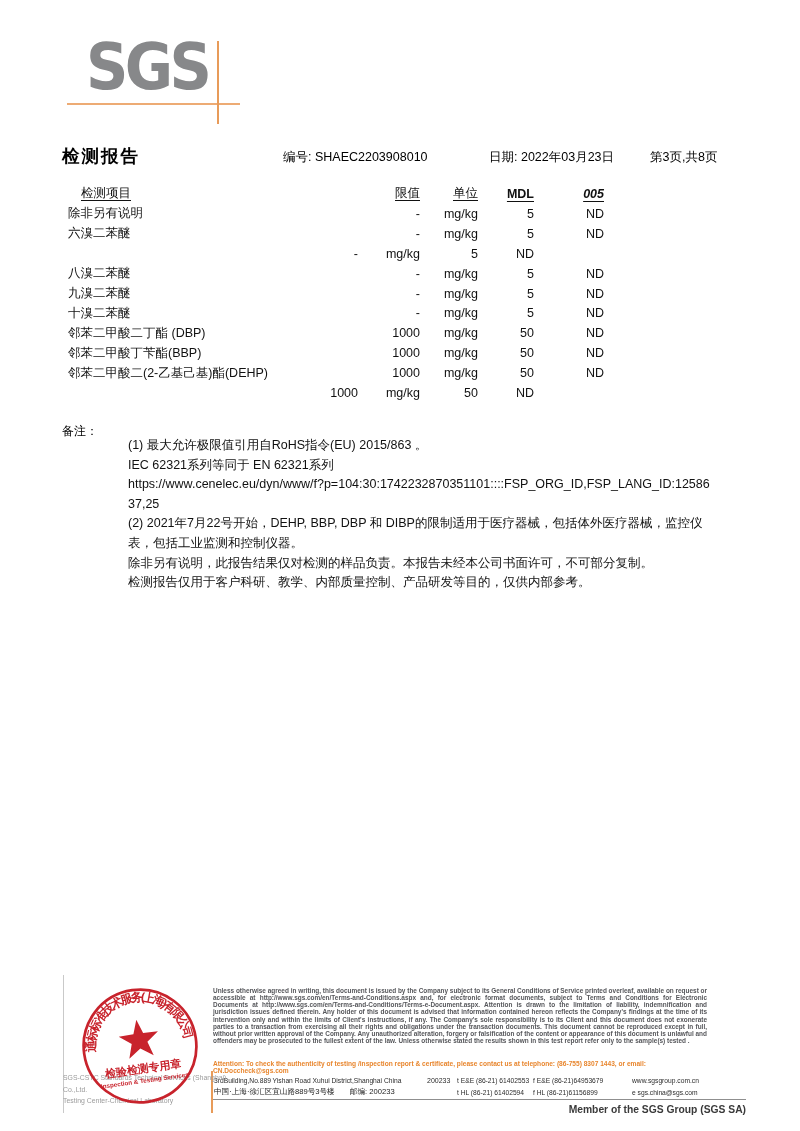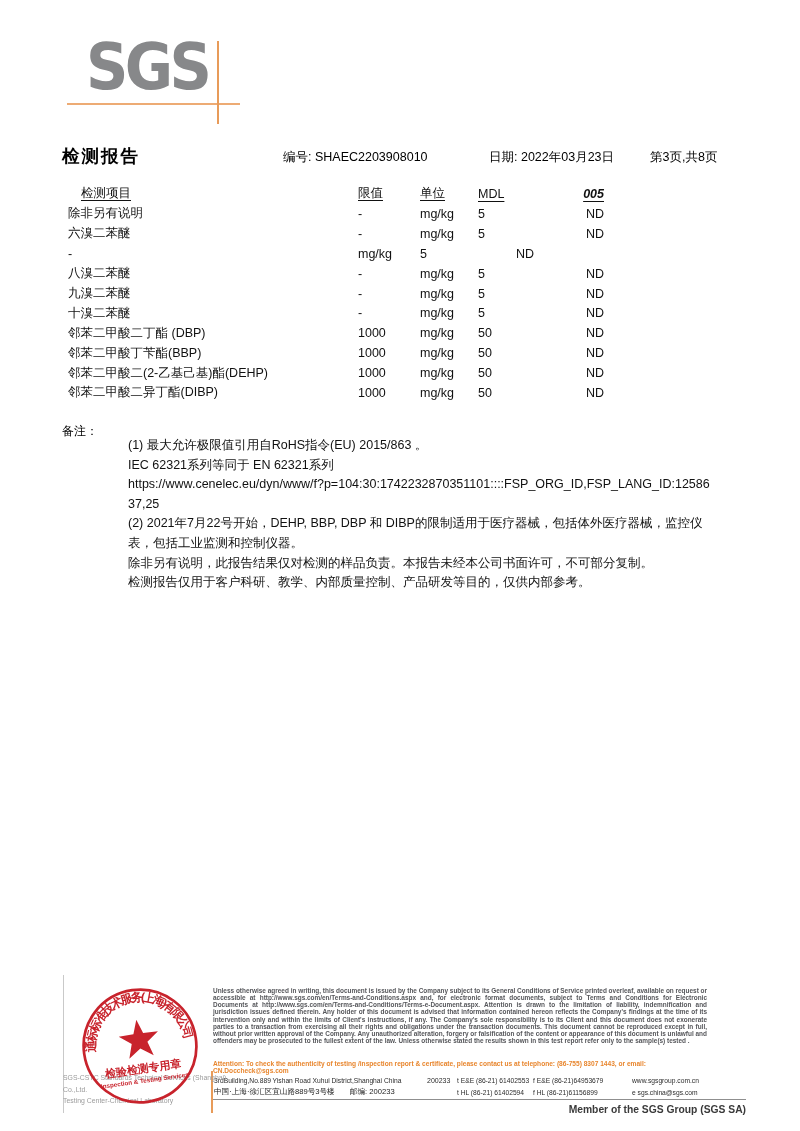"限值" .trow .c-limit,.trow .c-unit,.trow .c-mdl { text-align: left -> right }
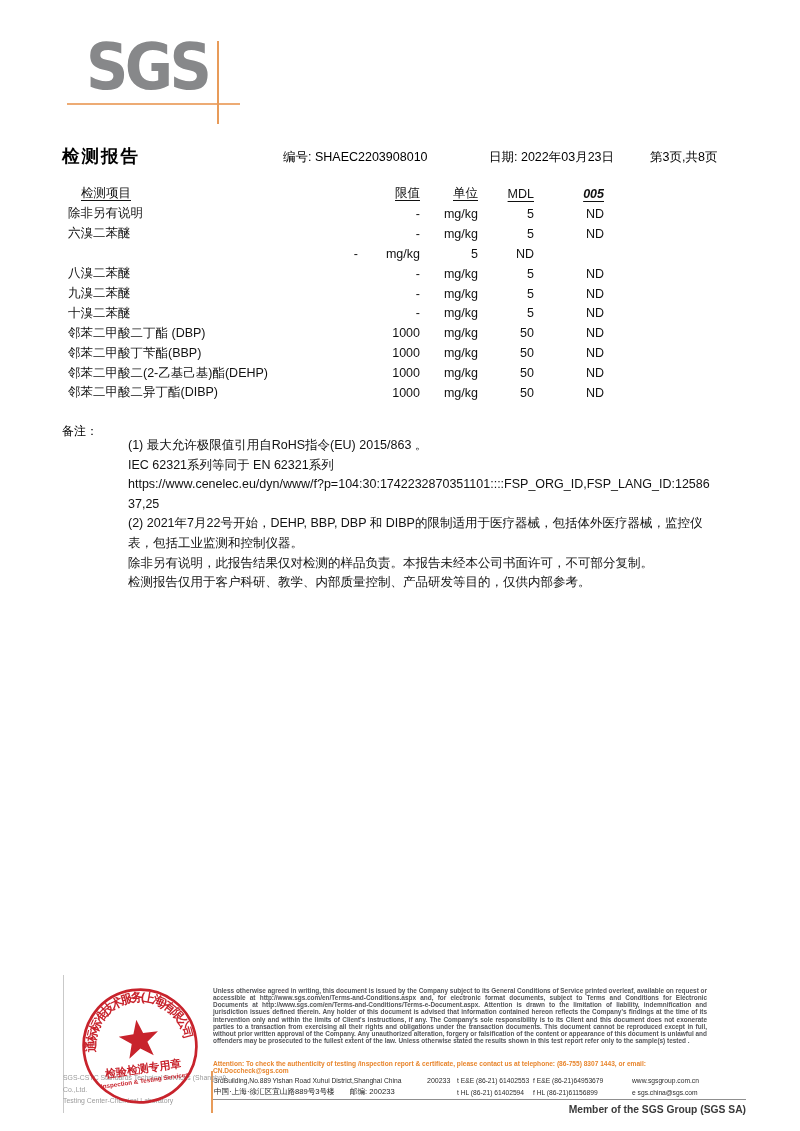"MDL" .thead .c-mdlh { font-weight: normal -> bold }
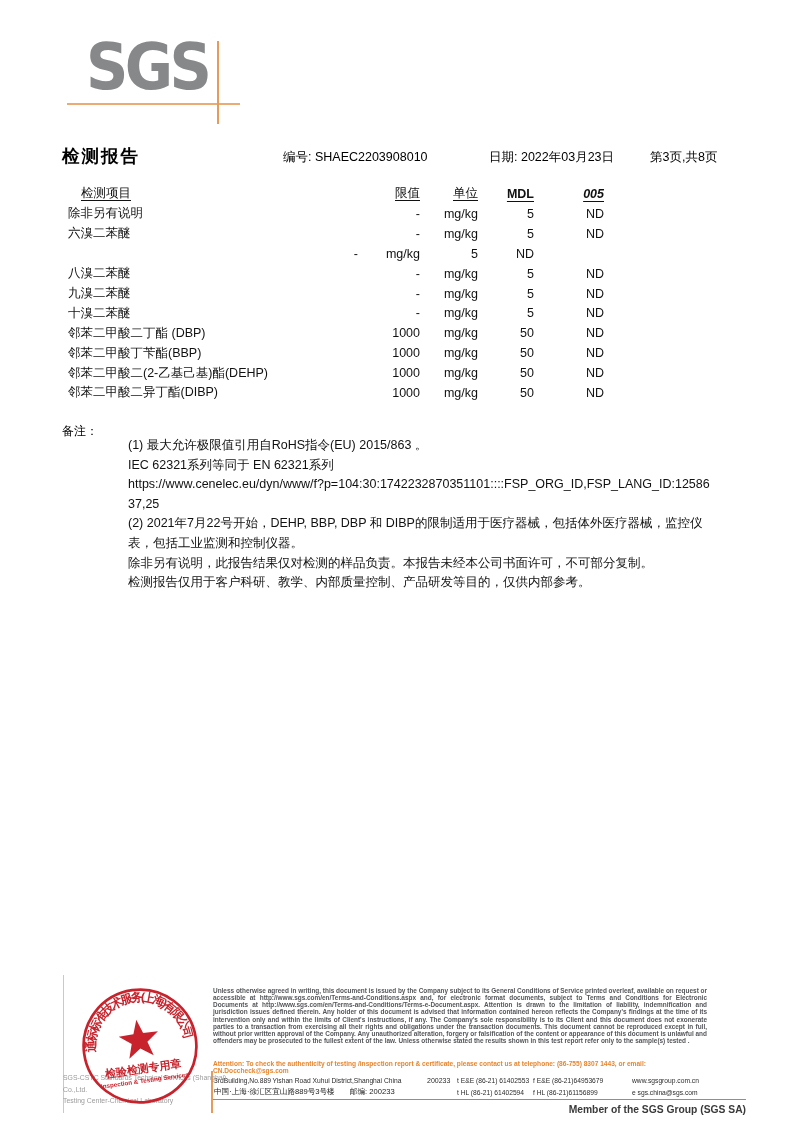"邻苯二甲酸二异丁酯(DIBP)" span.c-item { html: <span>邻苯二甲酸二异丁酯(DIBP)</span> -> none }
